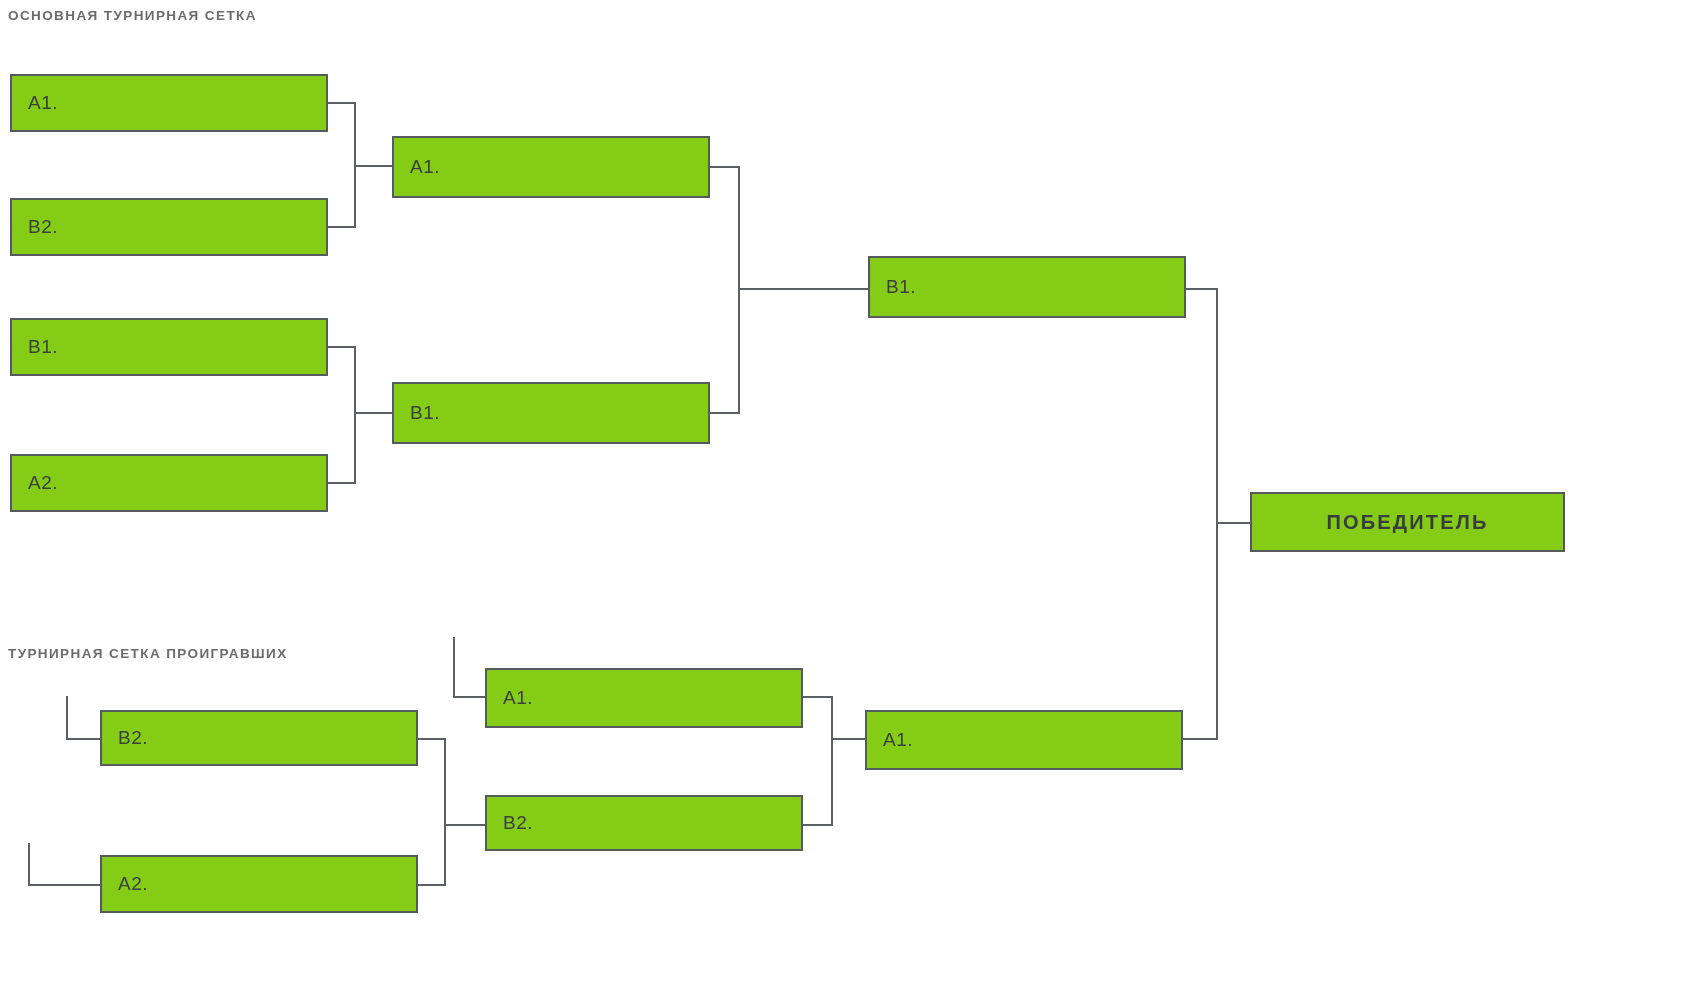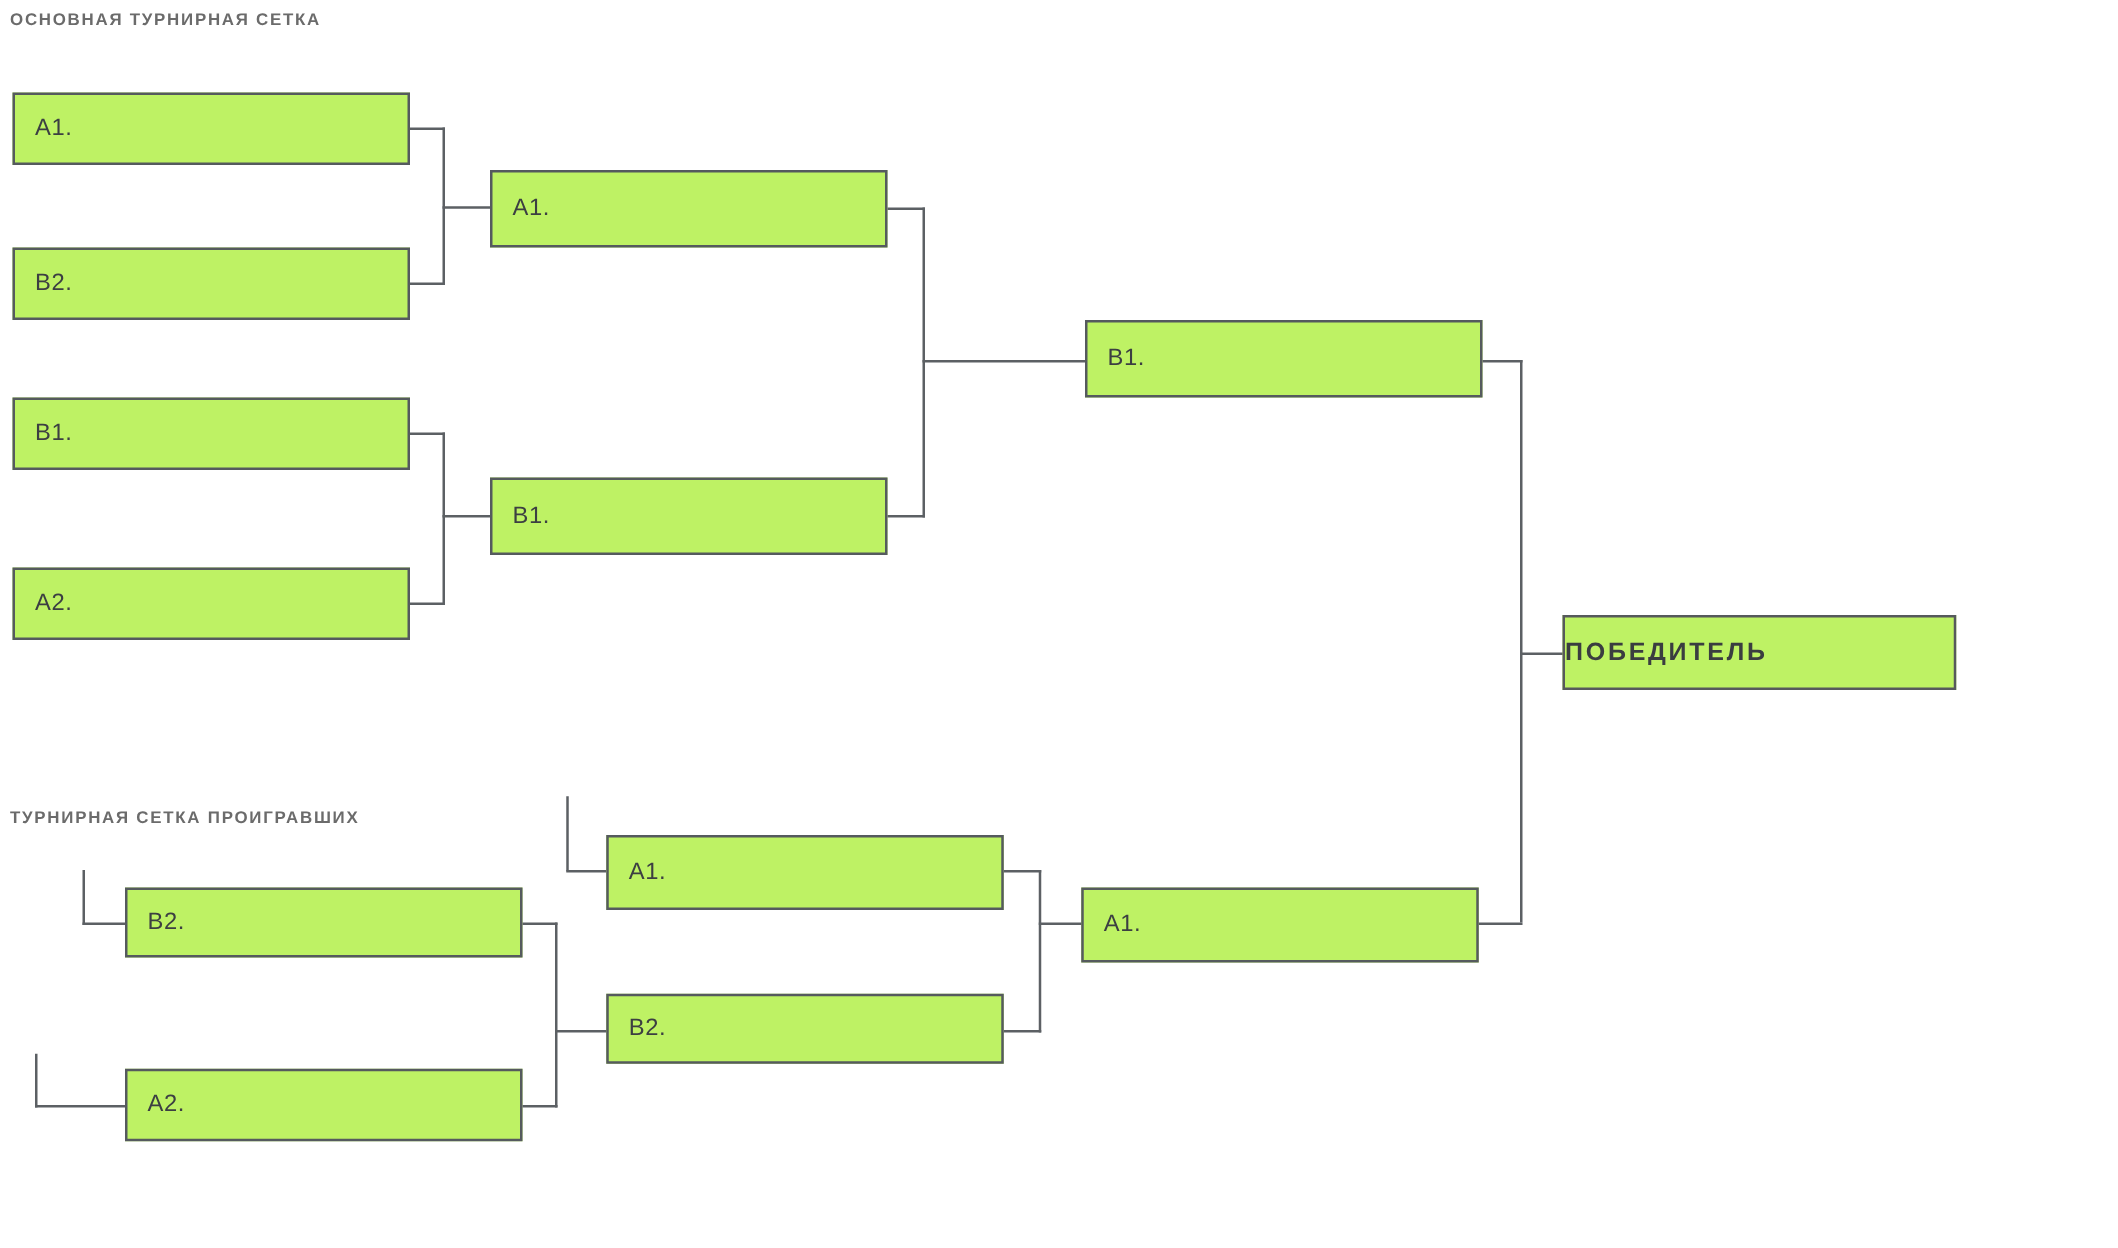"A1." .box { background: #bef264 -> #84cc16 }
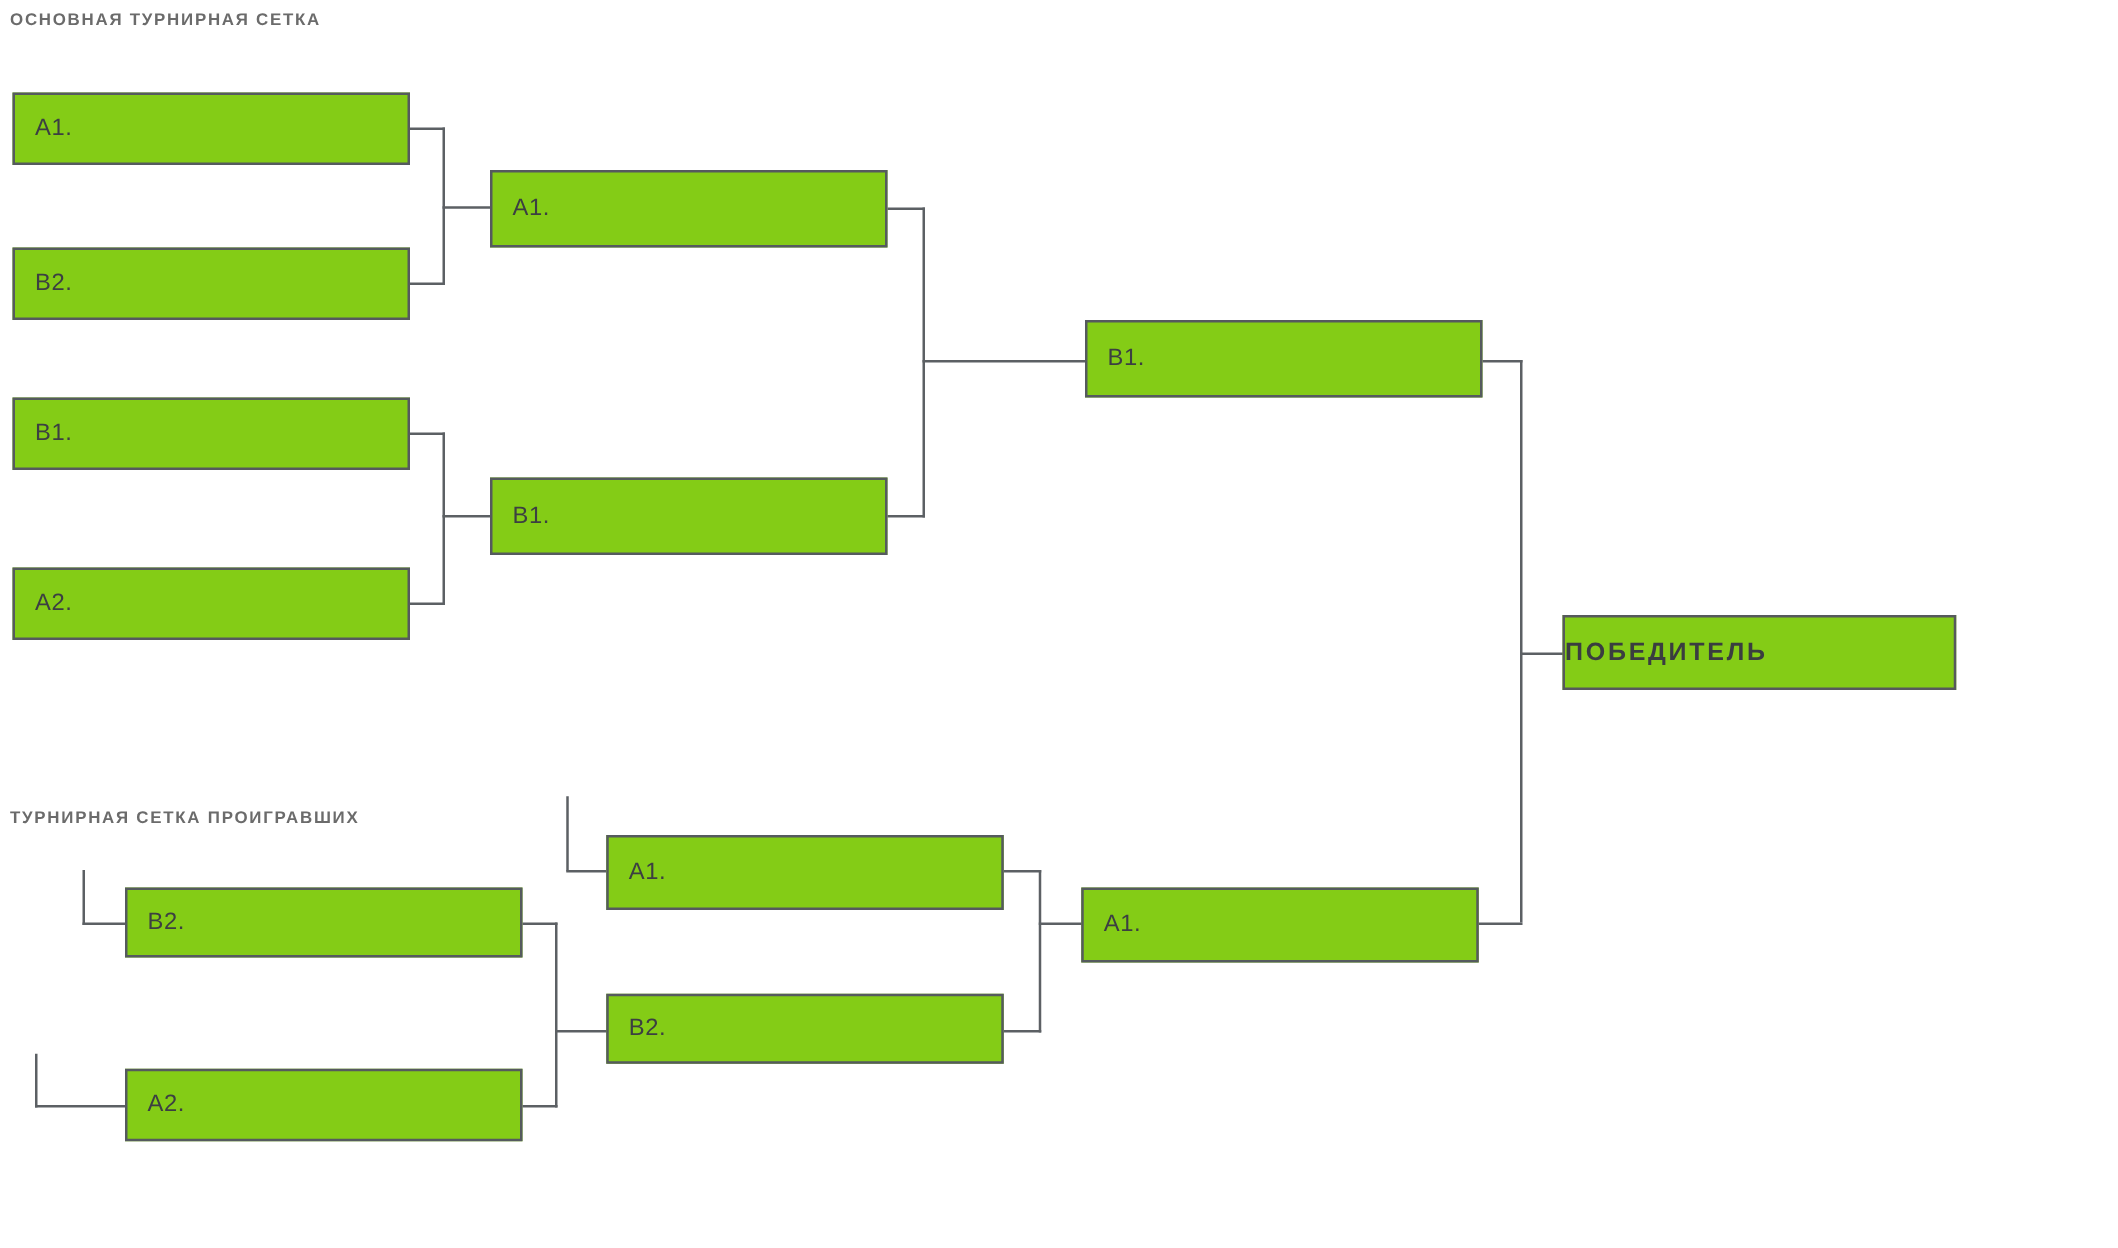"ПОБЕДИТЕЛЬ" .box.winner { justify-content: none -> center }
